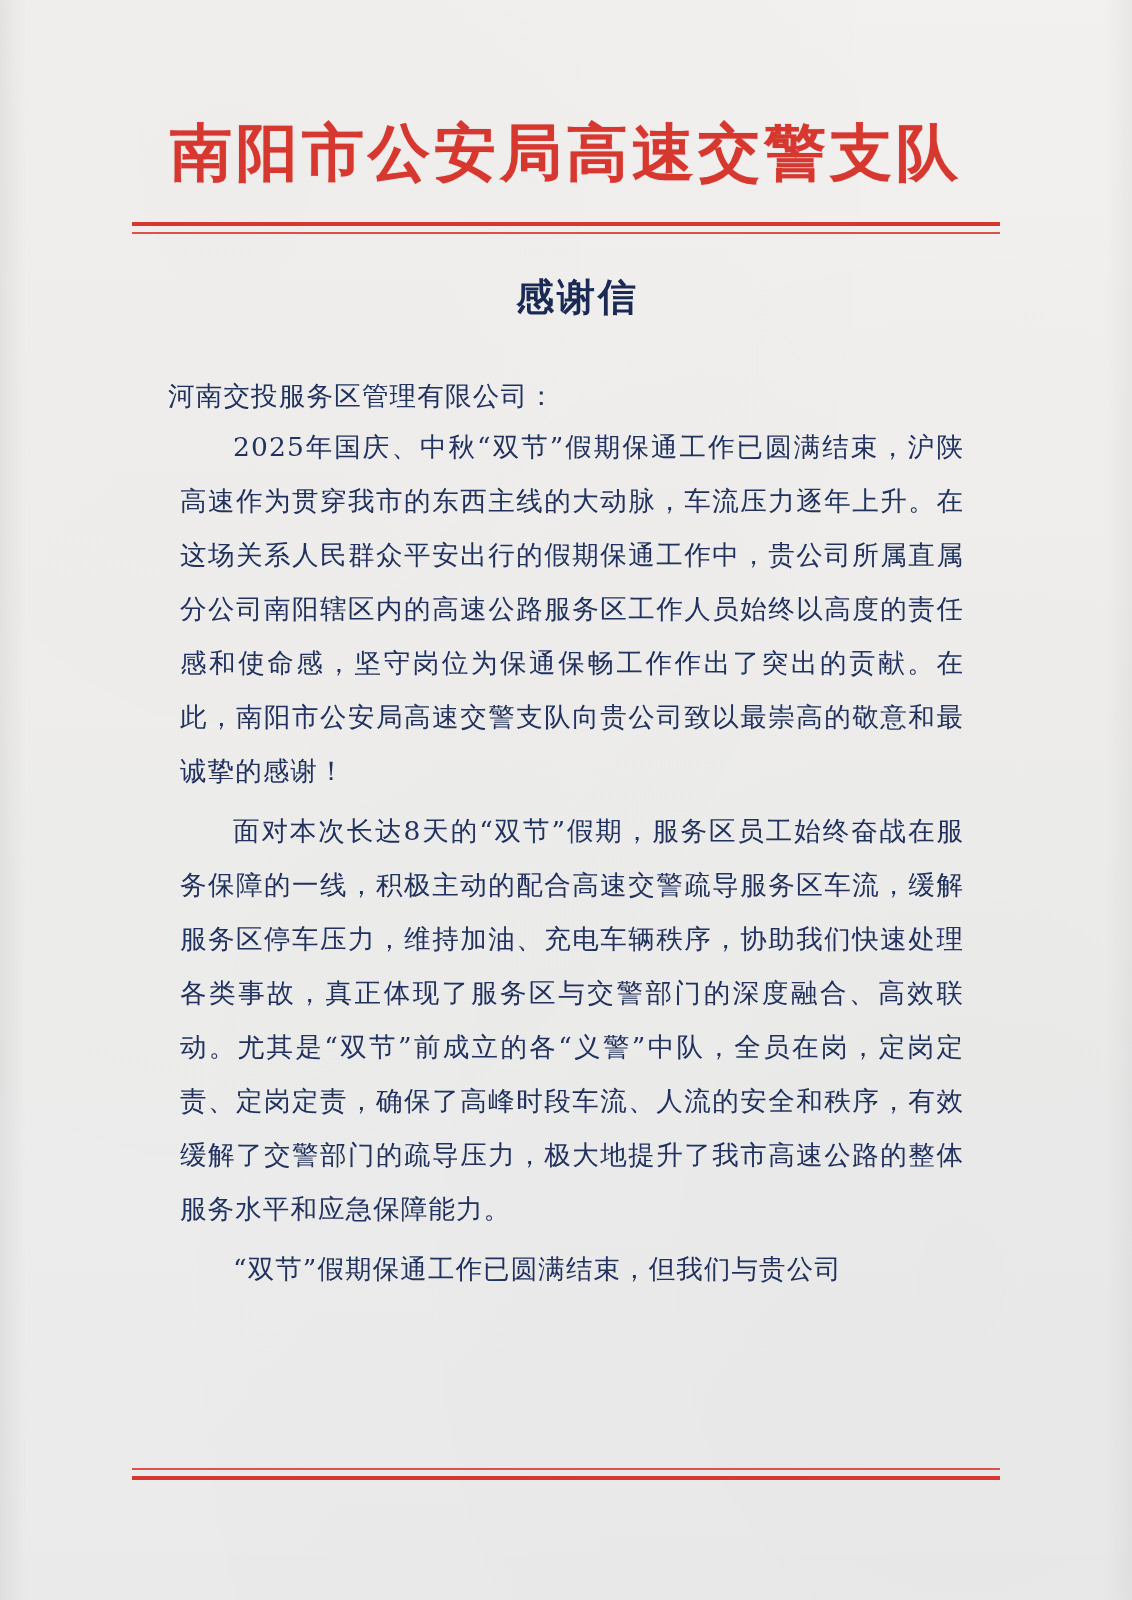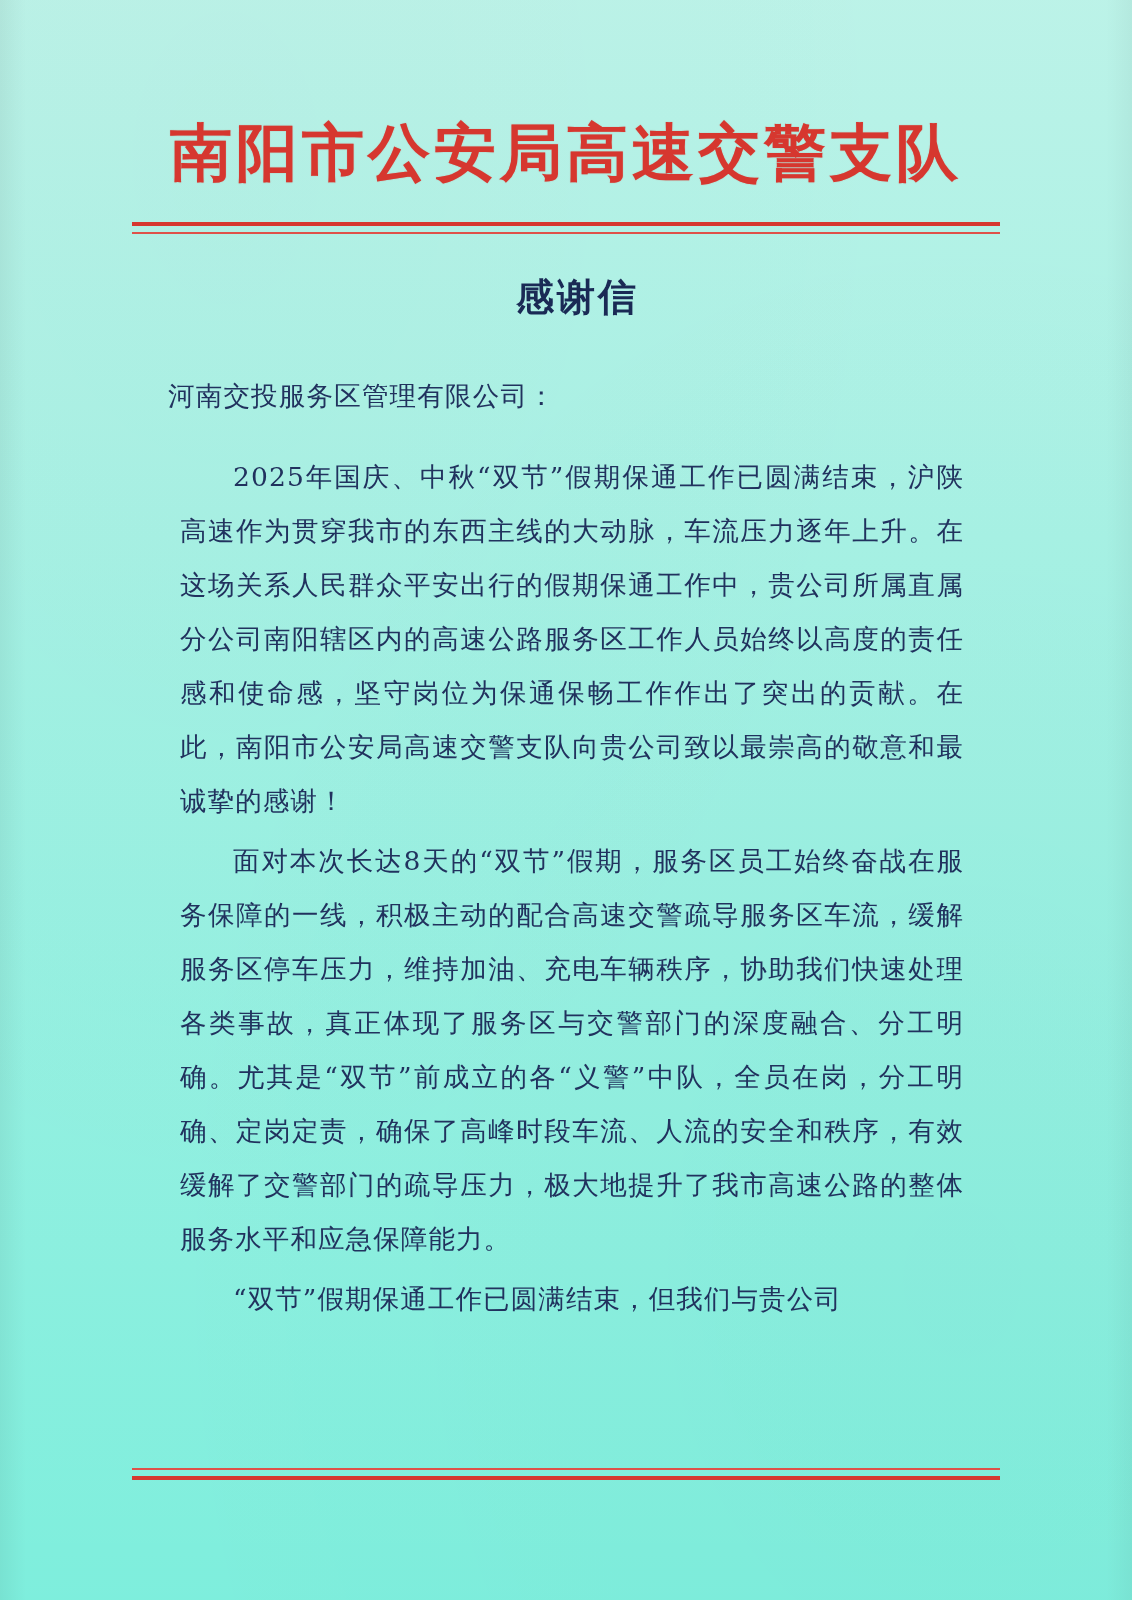"南阳市公安局高速交警支队" .page { background: #5eead4 -> #e5e5e5 }
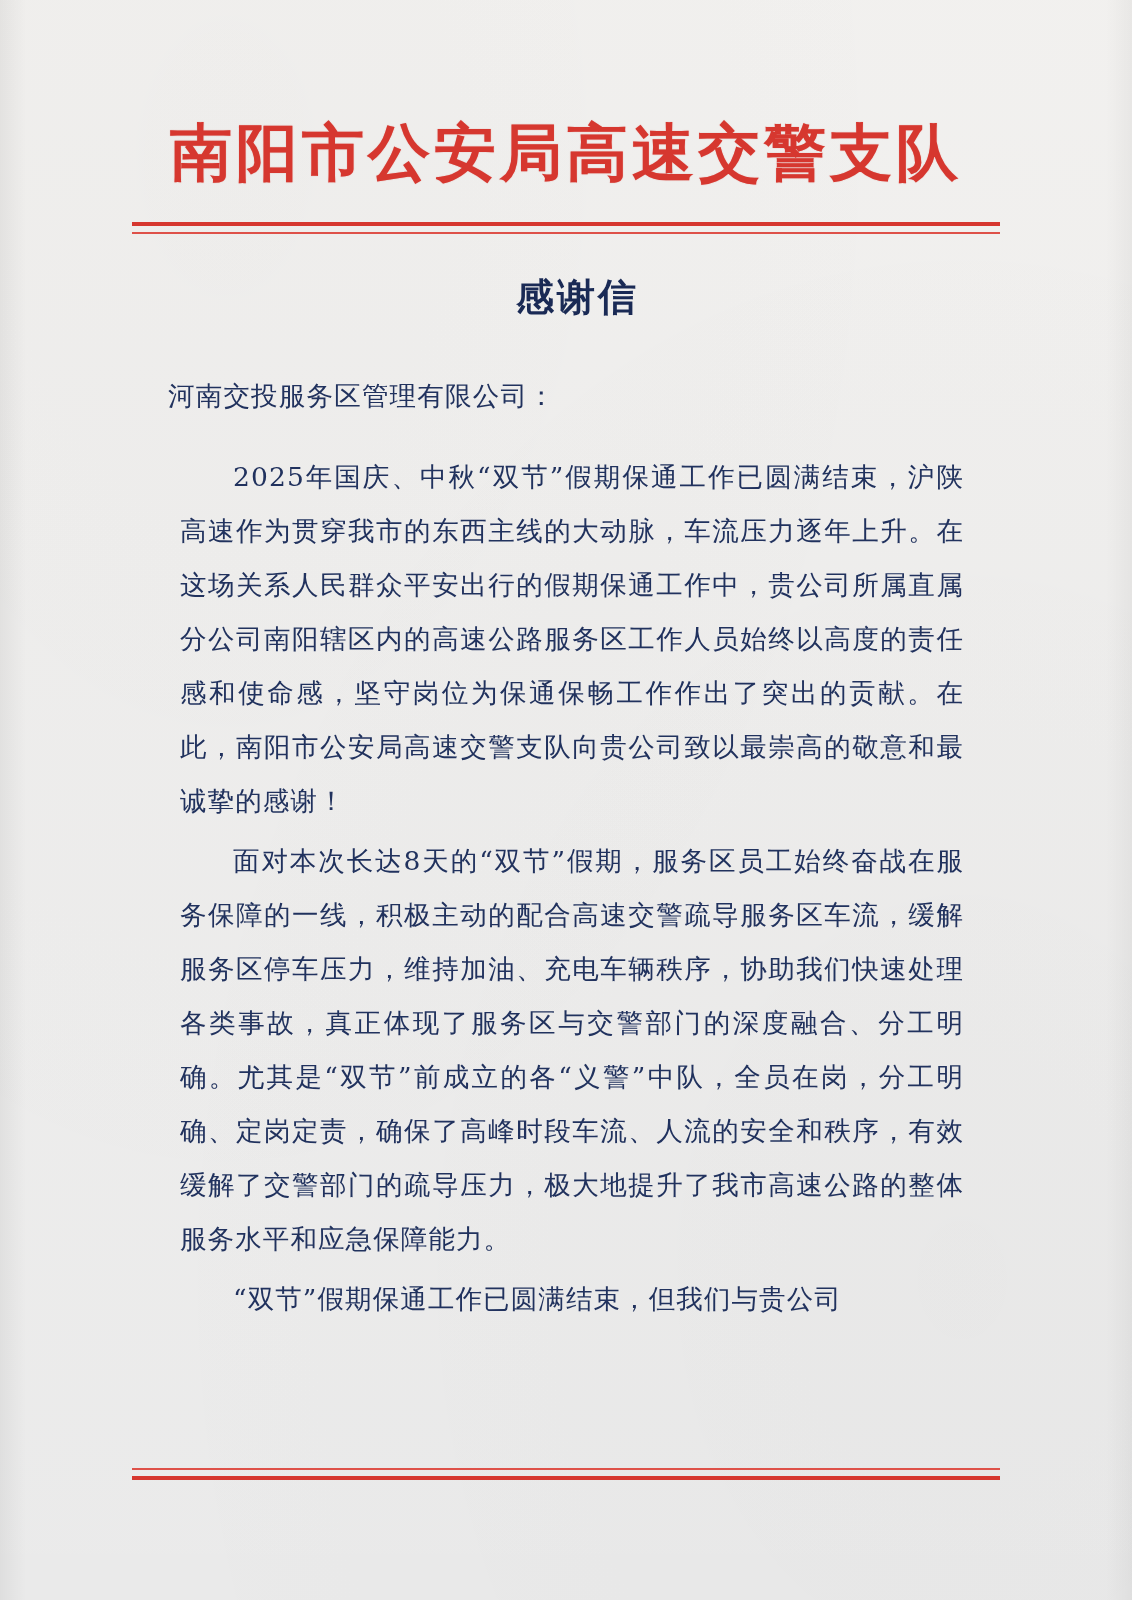"河南交投服务区管理有限公司：" .salutation { margin-bottom: 36px -> 6px }
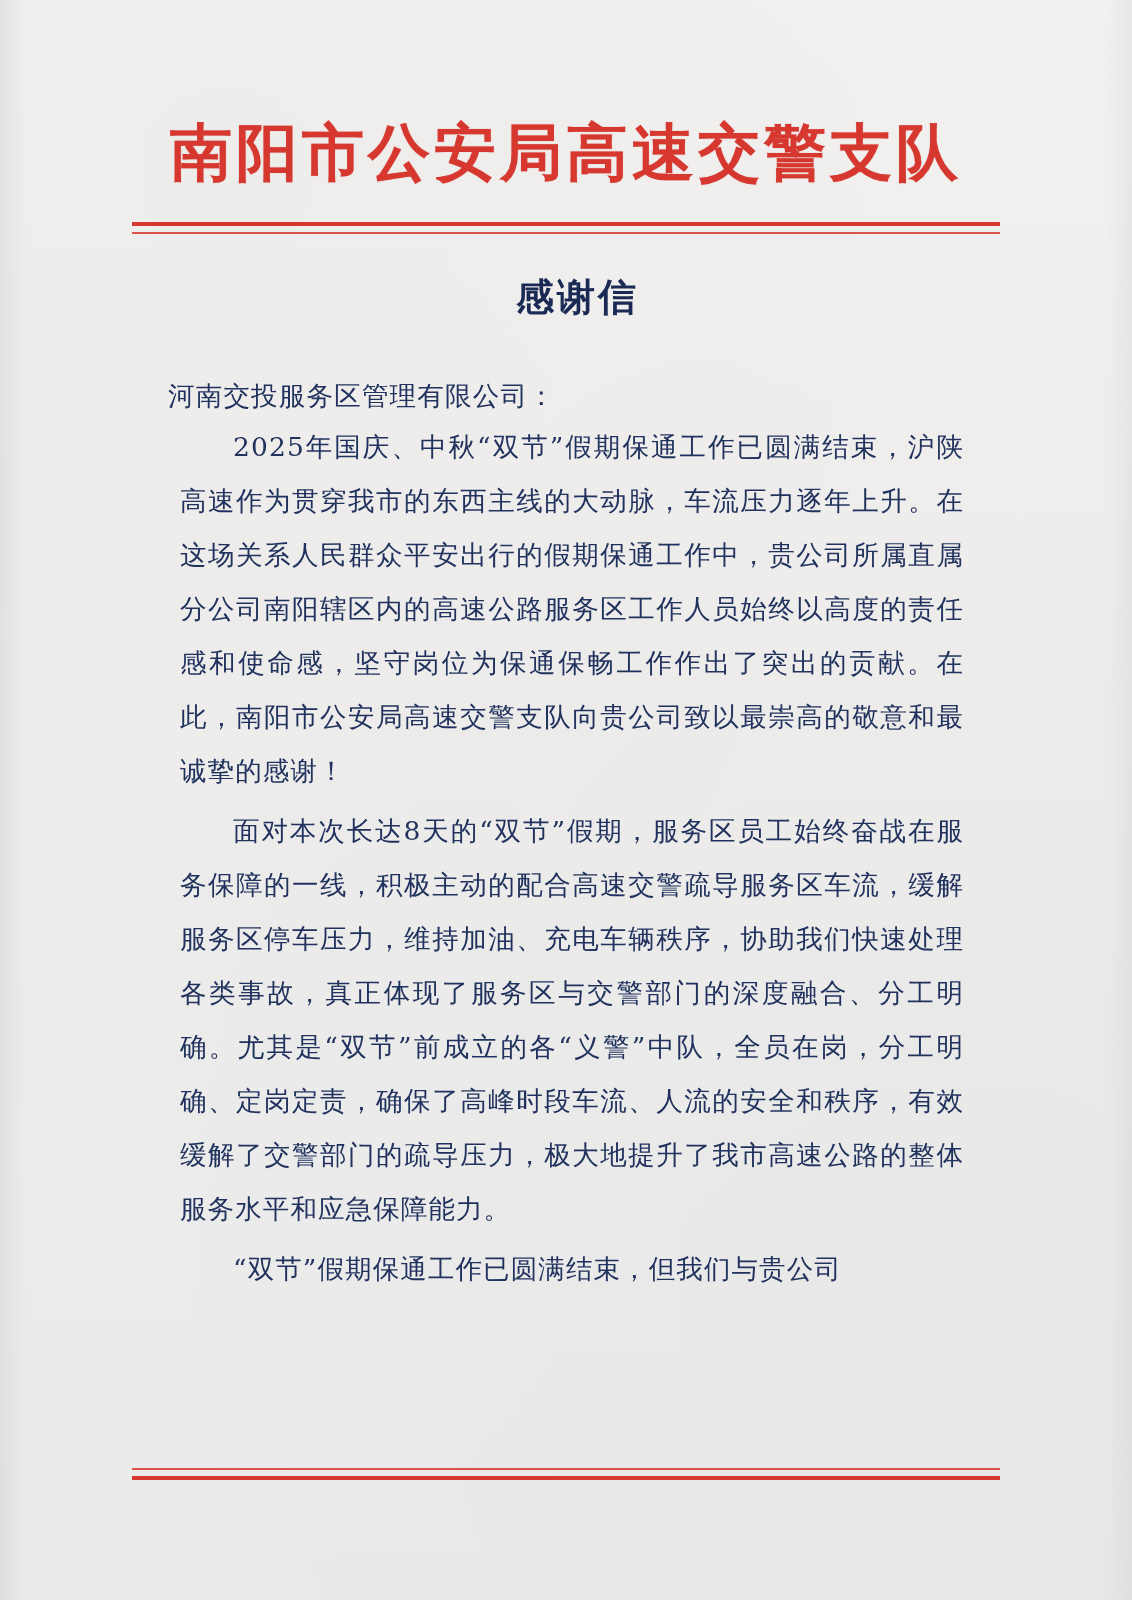"面对本次长达8天的“双节”假期，服务区员工始终奋战在服务保障的一线，积极主动的配" p.para { text: 分工明确。尤其是“双节”前成立的各“义警”中队，全员在岗，分工明确 -> 高效联动。尤其是“双节”前成立的各“义警”中队，全员在岗，定岗定责 }
